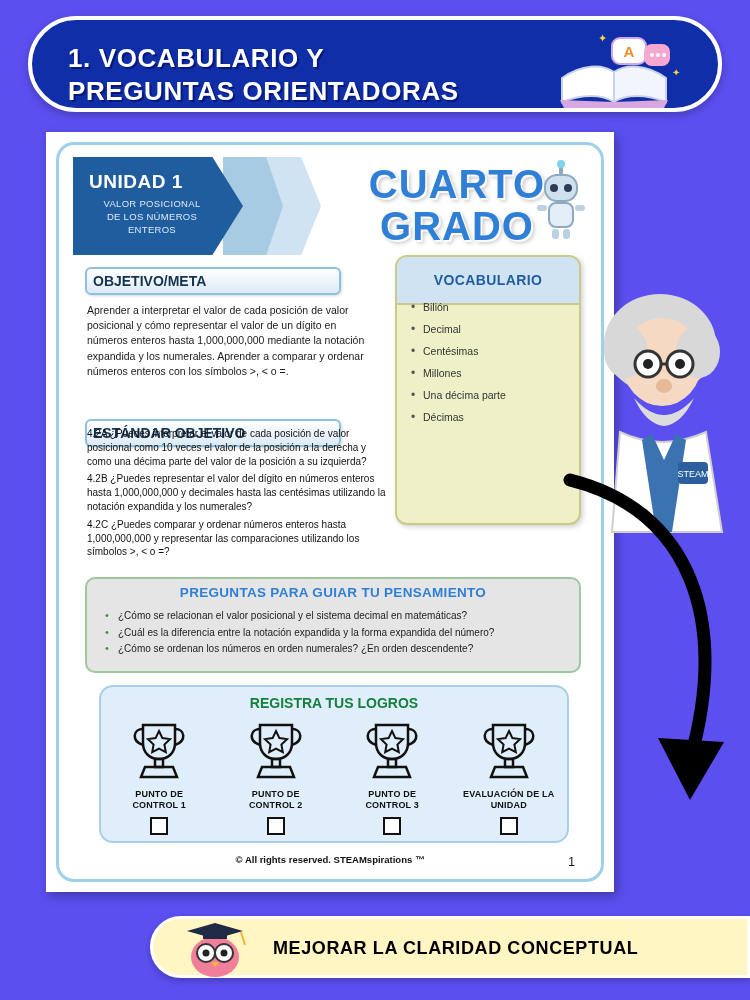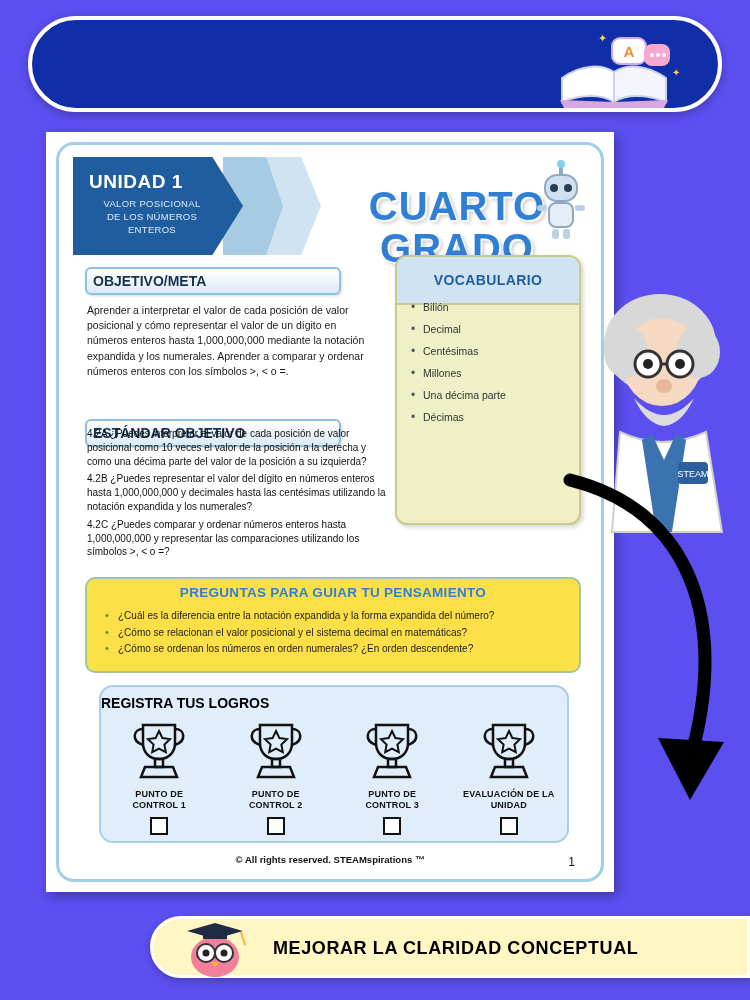"1. VOCABULARIO Y" div.top-banner-title { html: none -> <div>1. VOCABULARIO Y PREGUNTAS ORIENTADORAS</div> }
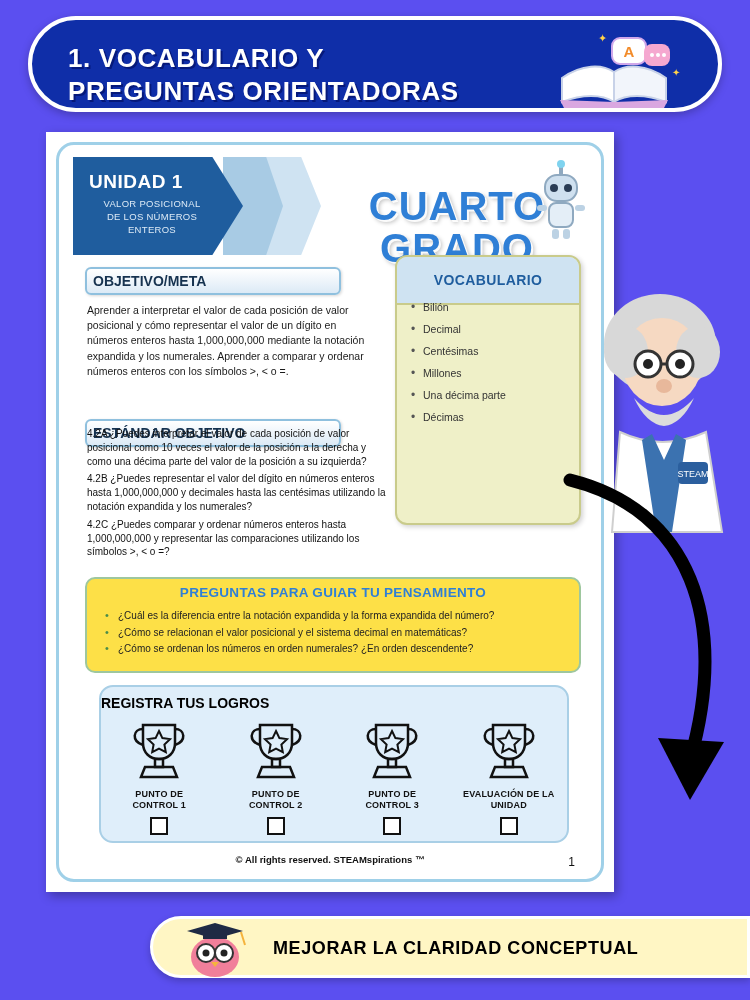"CUARTO" .grade { margin-top: 22px -> none }
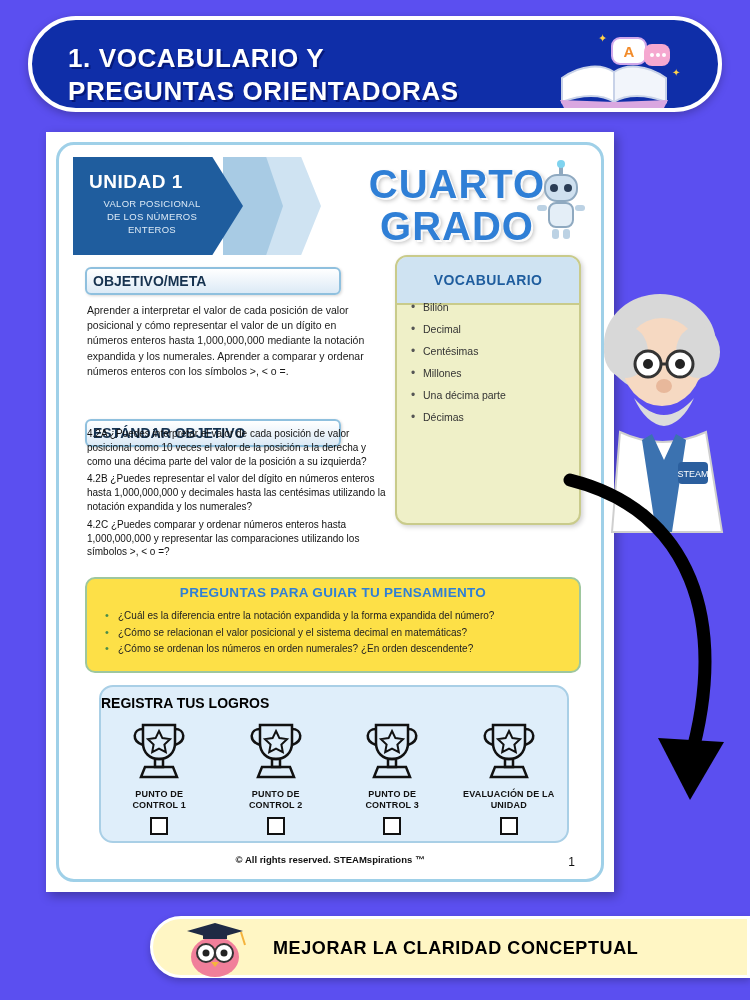"PREGUNTAS PARA GUIAR TU PENSAMIENTO" .guide-box { background: #fde047 -> #e5e5e5 }
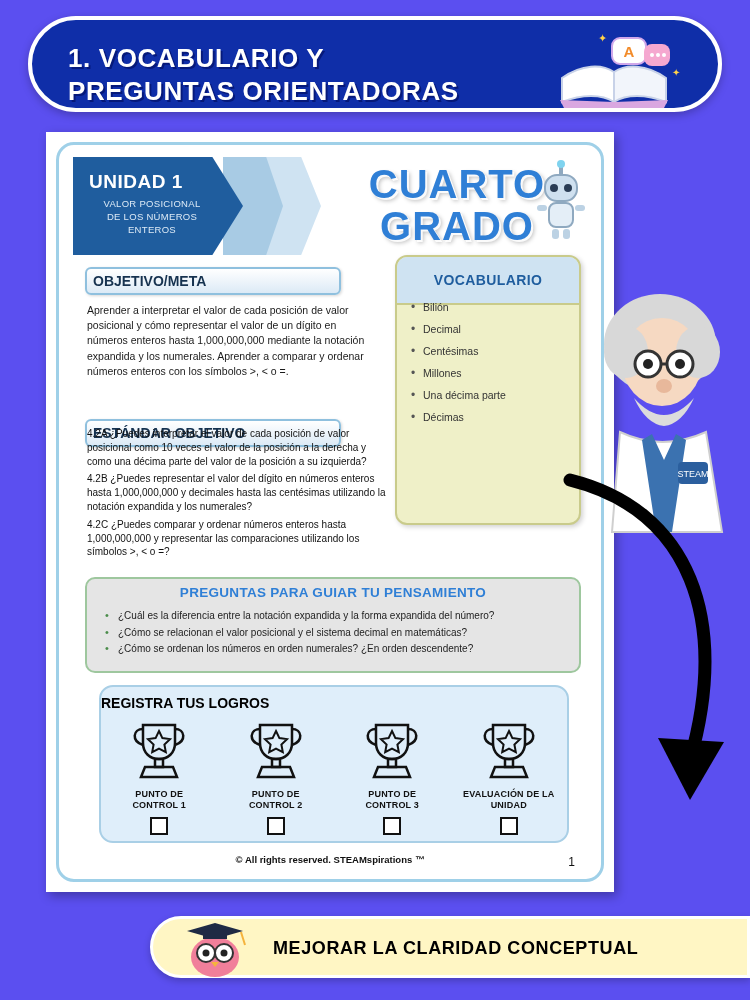"¿Cuál es la diferencia entre" li { order: before "¿Cómo se relacionan el valor" -> after "¿Cómo se relacionan el valor" }
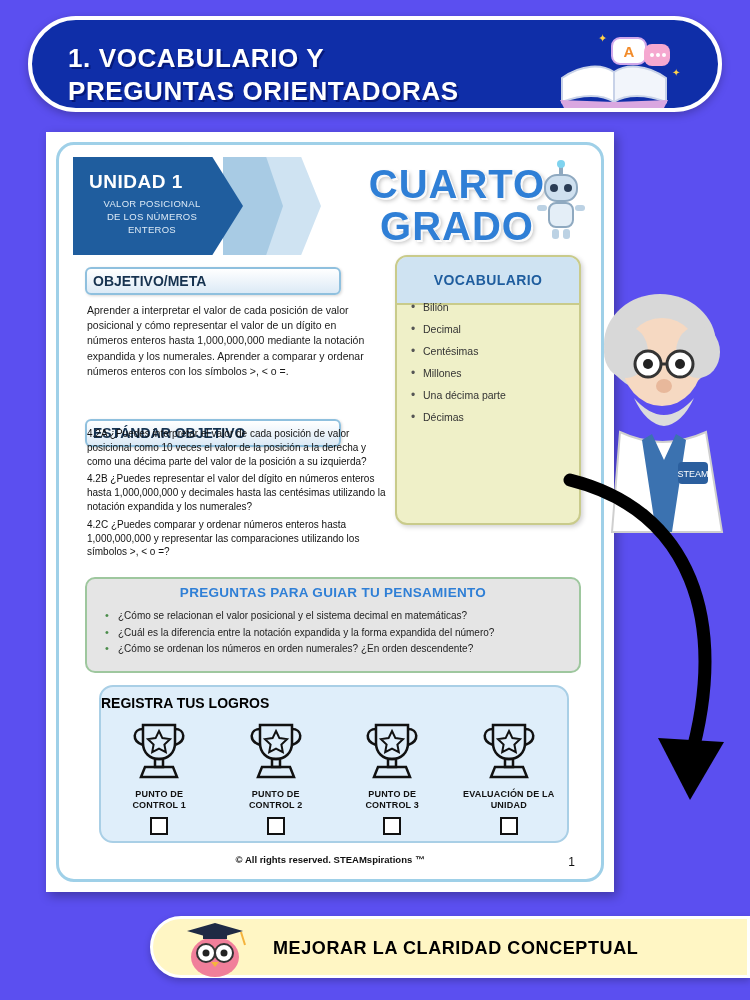"REGISTRA TUS LOGROS" .registra-head { color: #000000 -> #15803d; text-align: left -> center }
